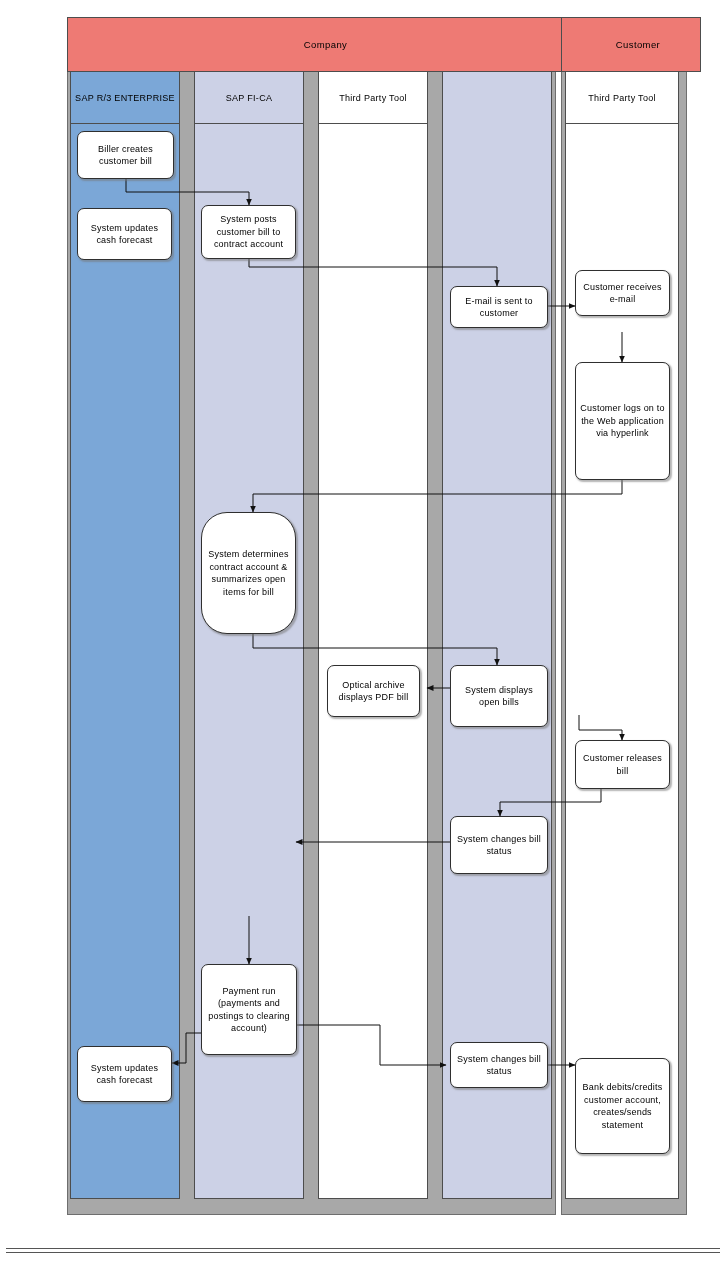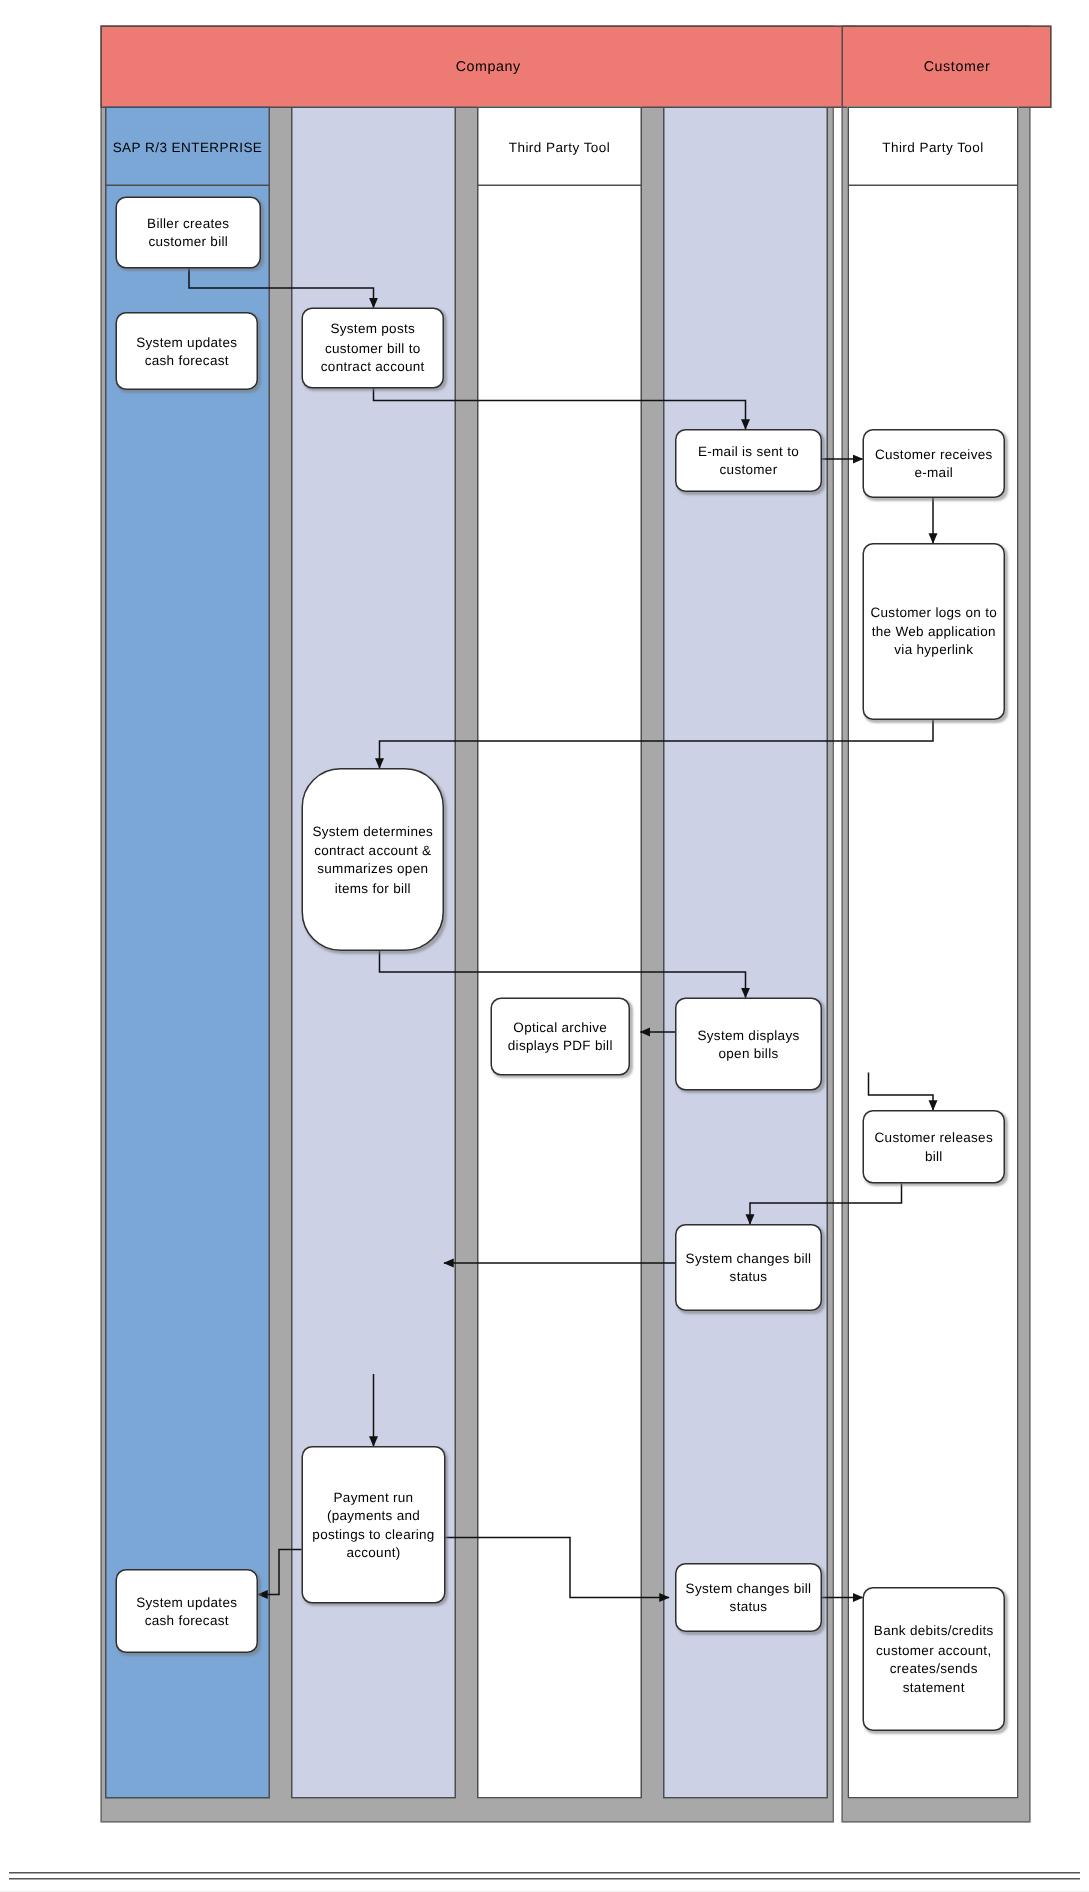"SAP FI-CA" div.lane-title { html: none -> <div> <span>SAP FI-CA</span> </div> }
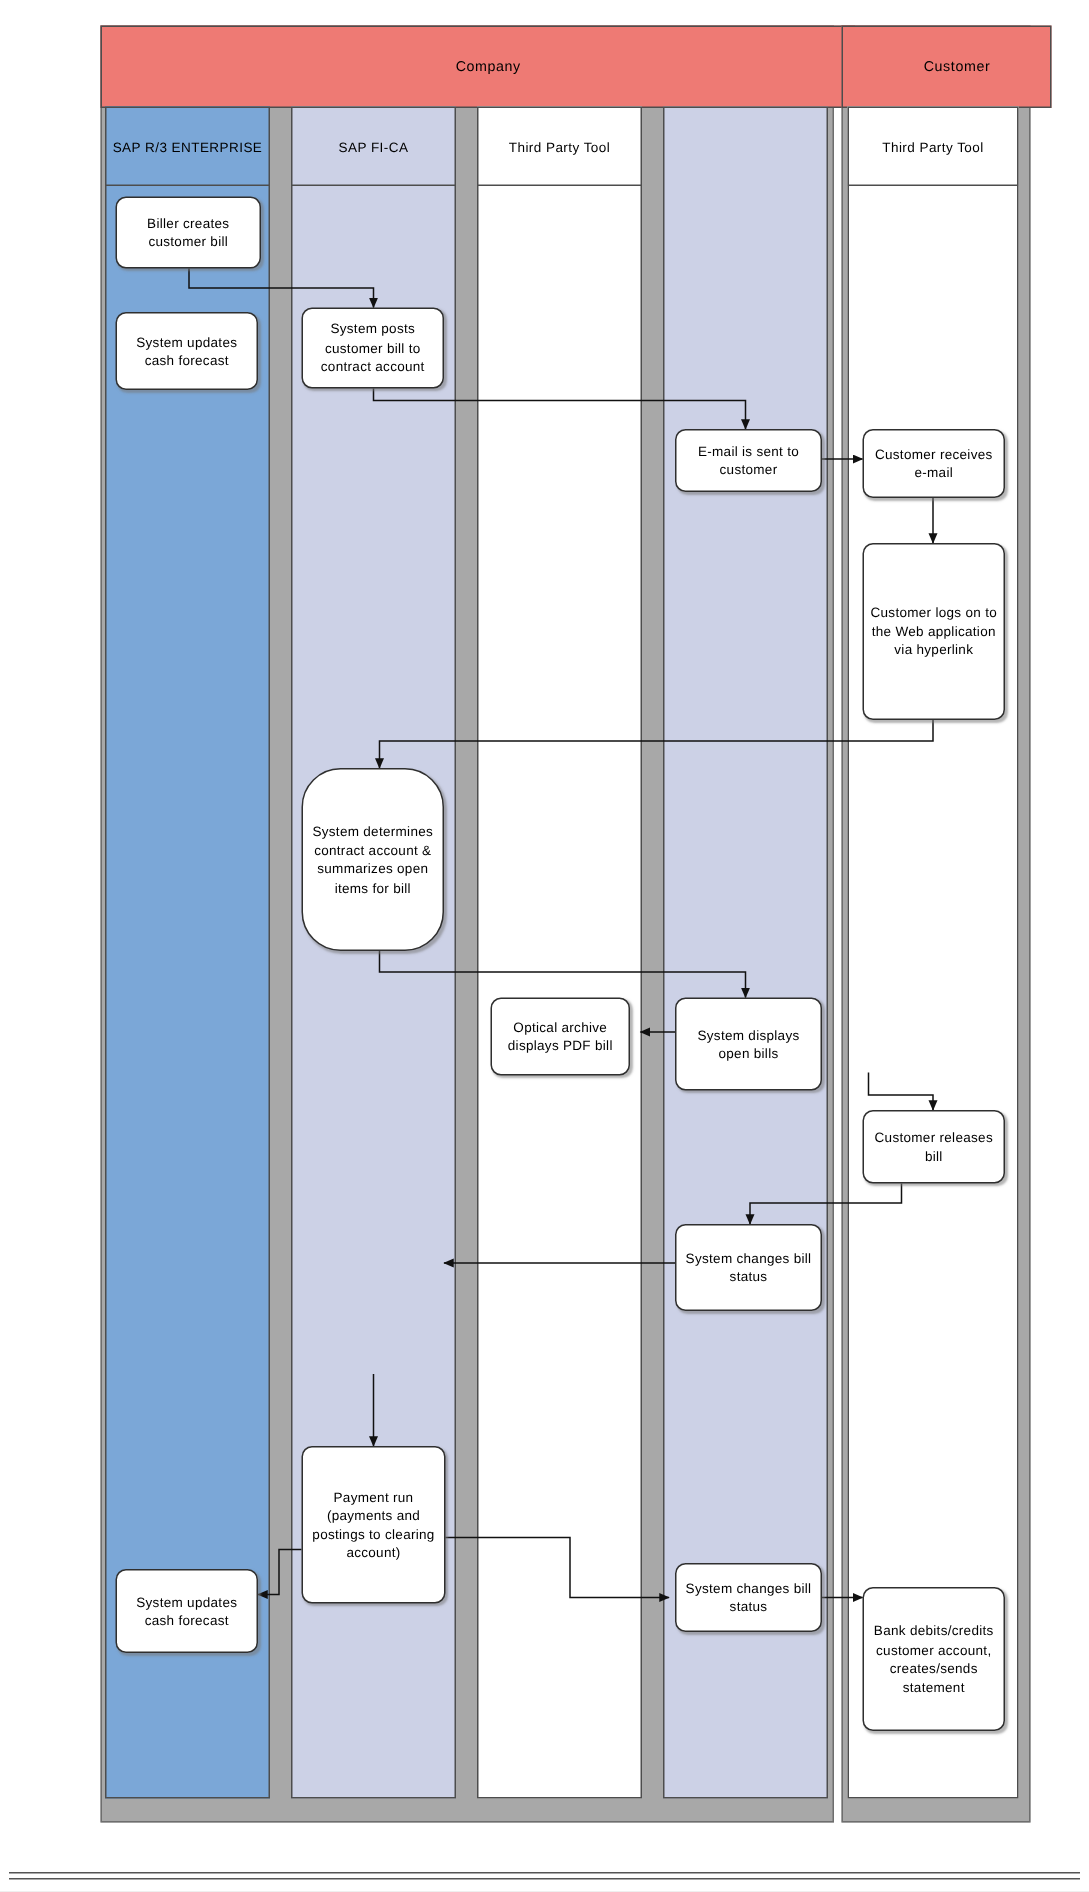"Customer receives e-mail" div.node { top: 286px -> 270px }
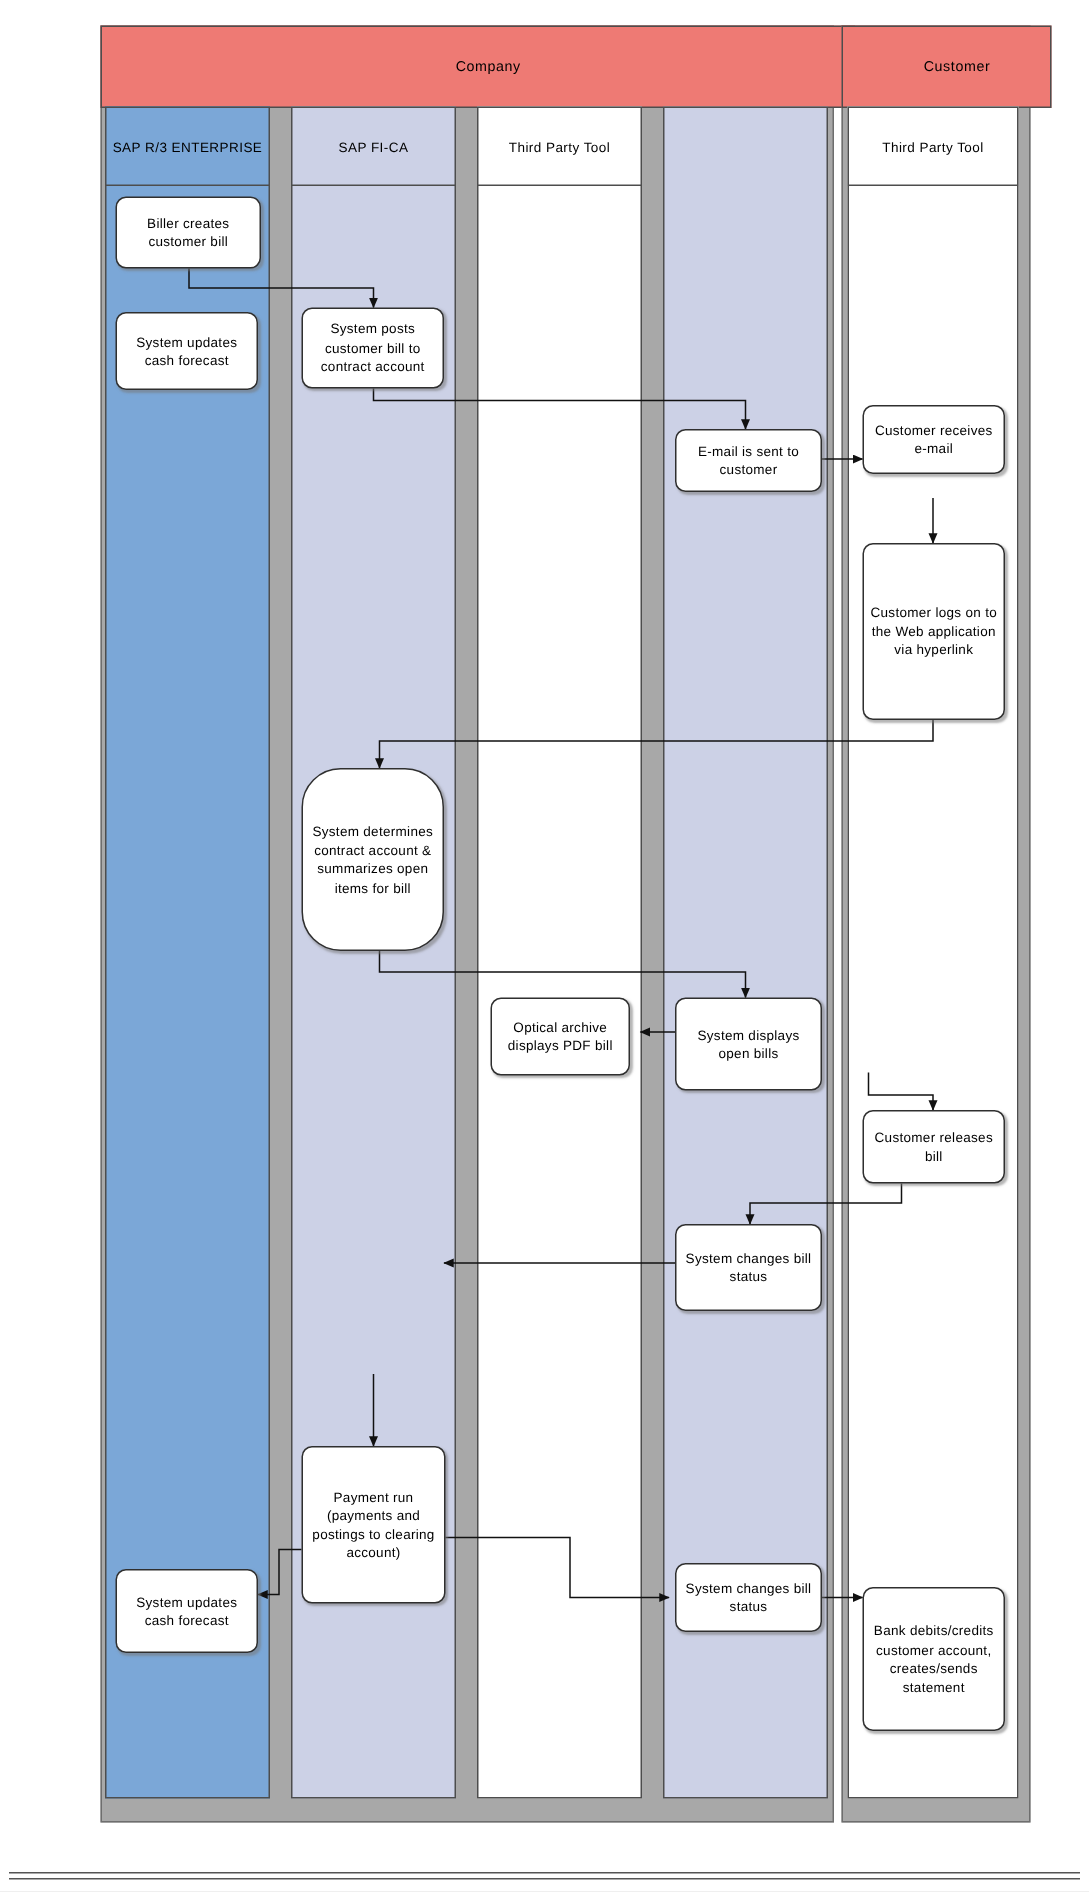"Payment run (payments and postings" div.node { height: 105px -> 91px }
